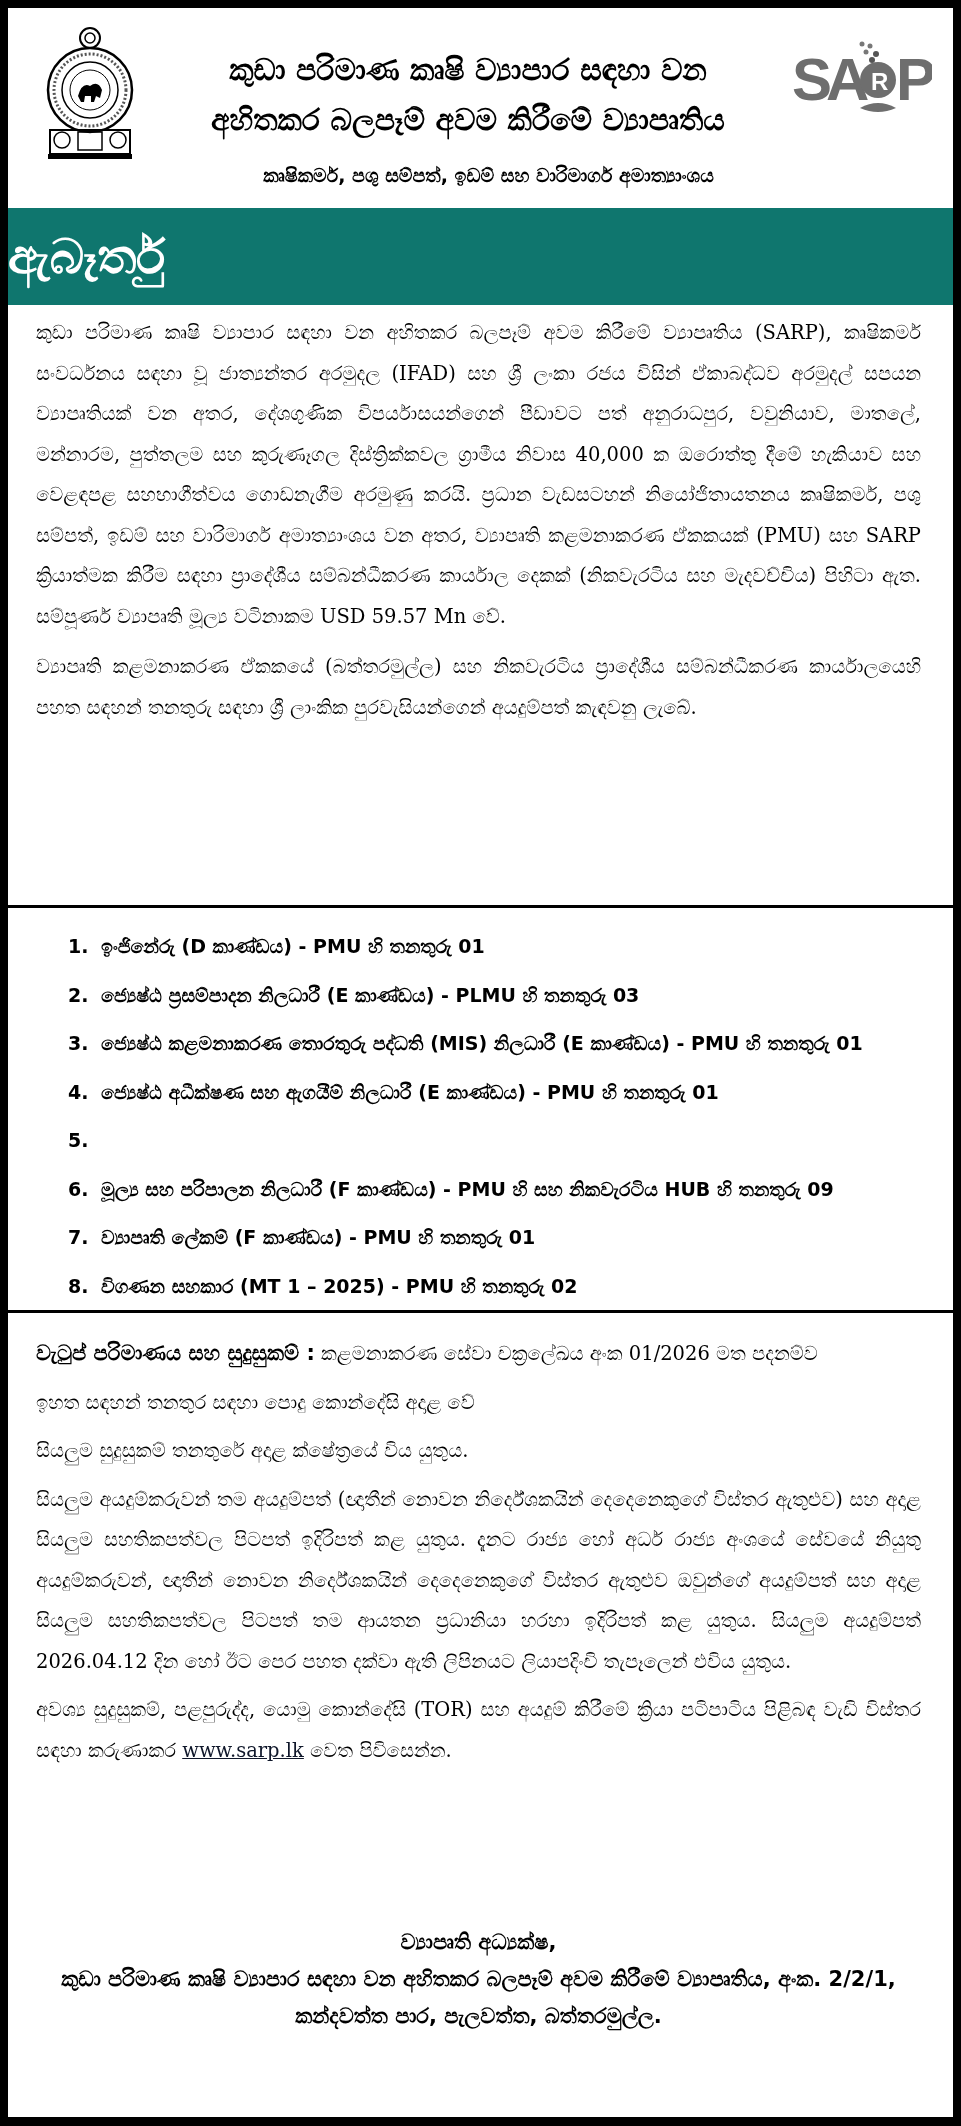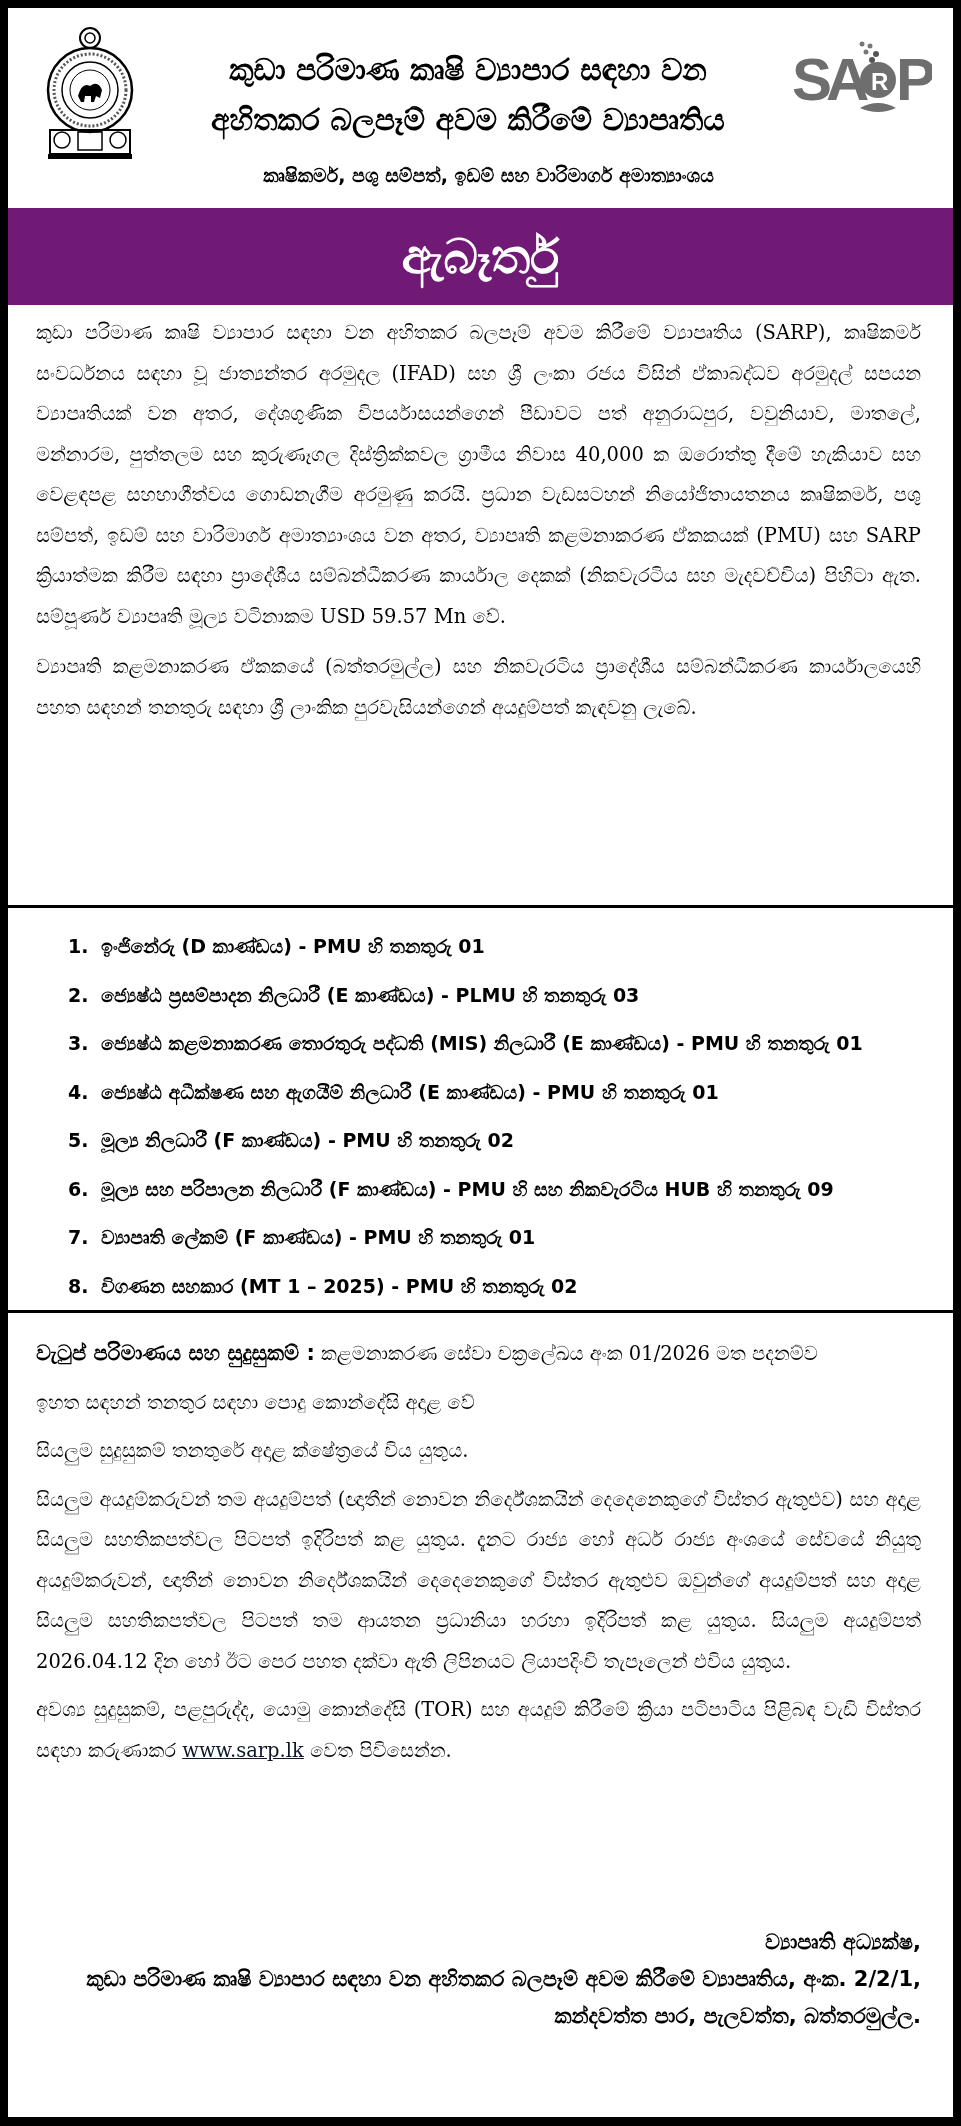"ඇබෑර්තු" .banner { background: #701a75 -> #0f766e; text-align: center -> left }
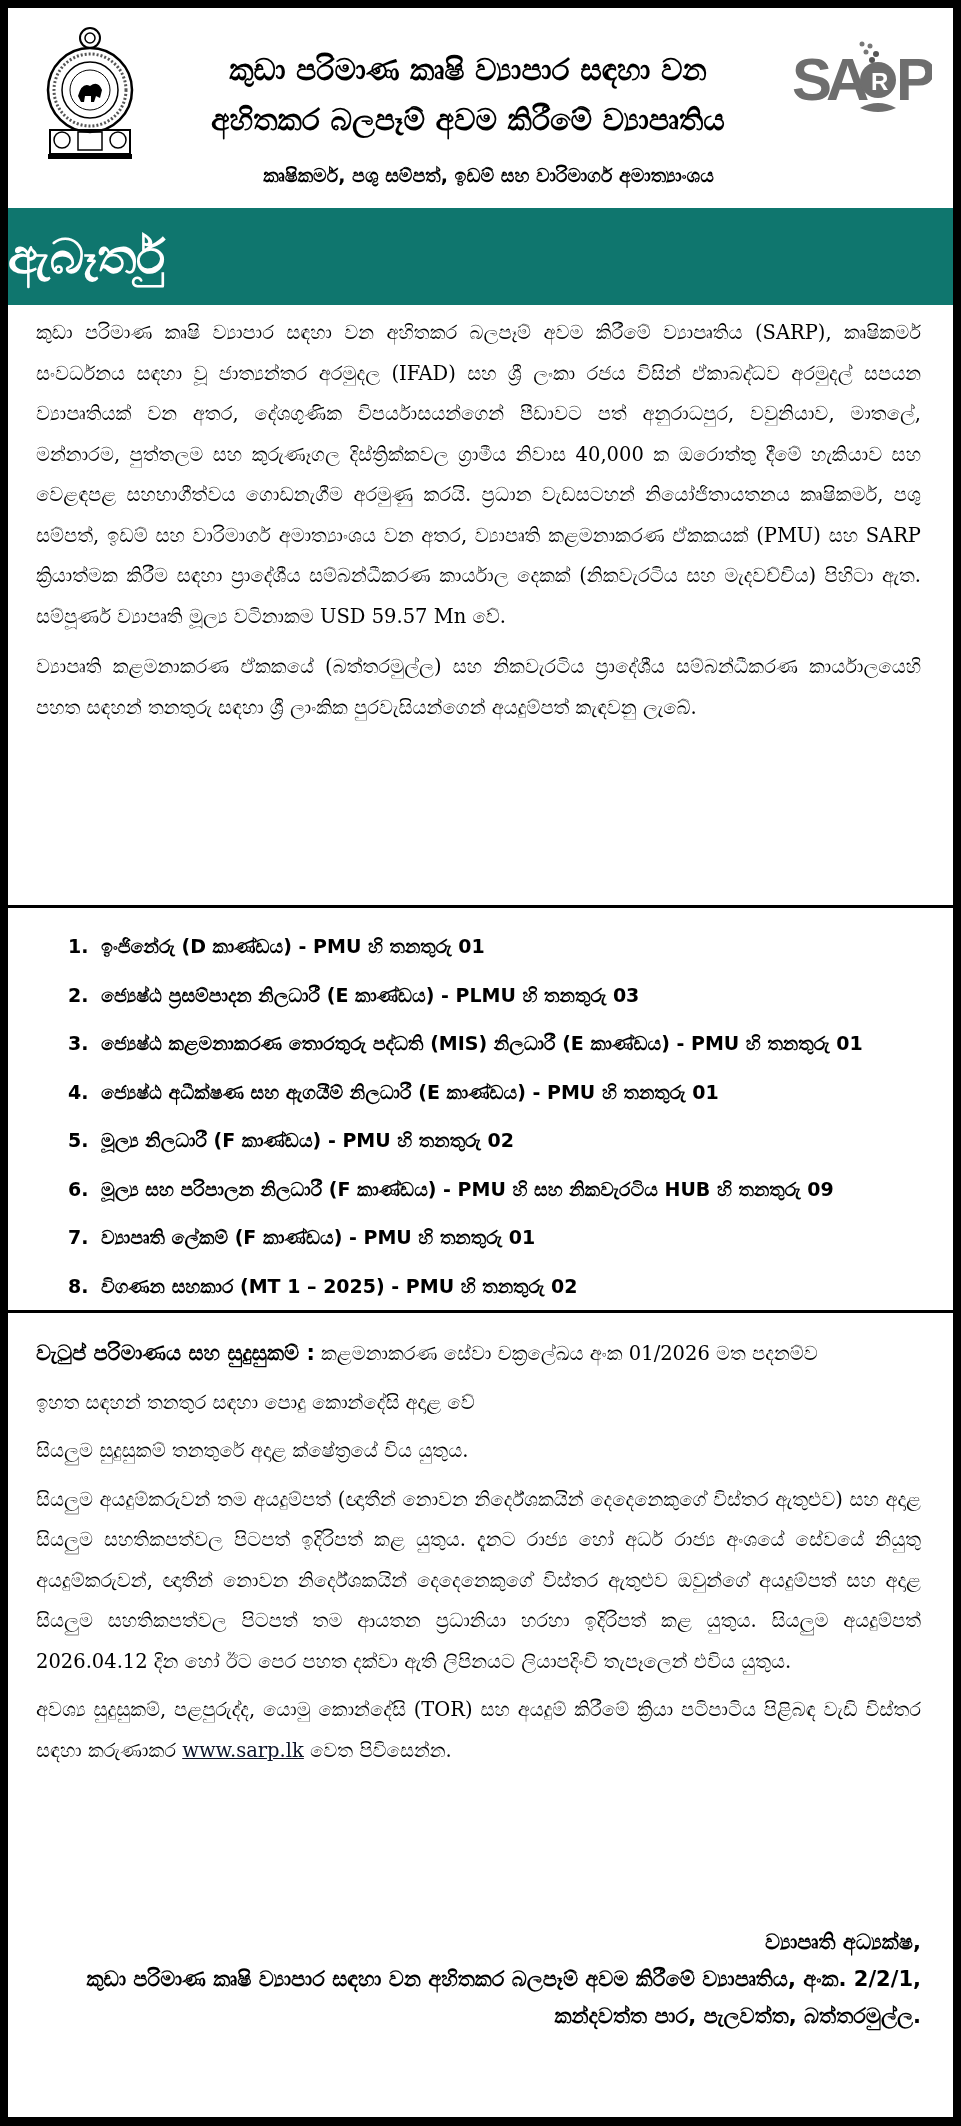"මූල්‍ය නිලධාරී (F කාණ්ඩය) -" span { html: <span>මූල්‍ය නිලධාරී (F කාණ්ඩය) - PMU හි තනතුරු 02</span> -> none }
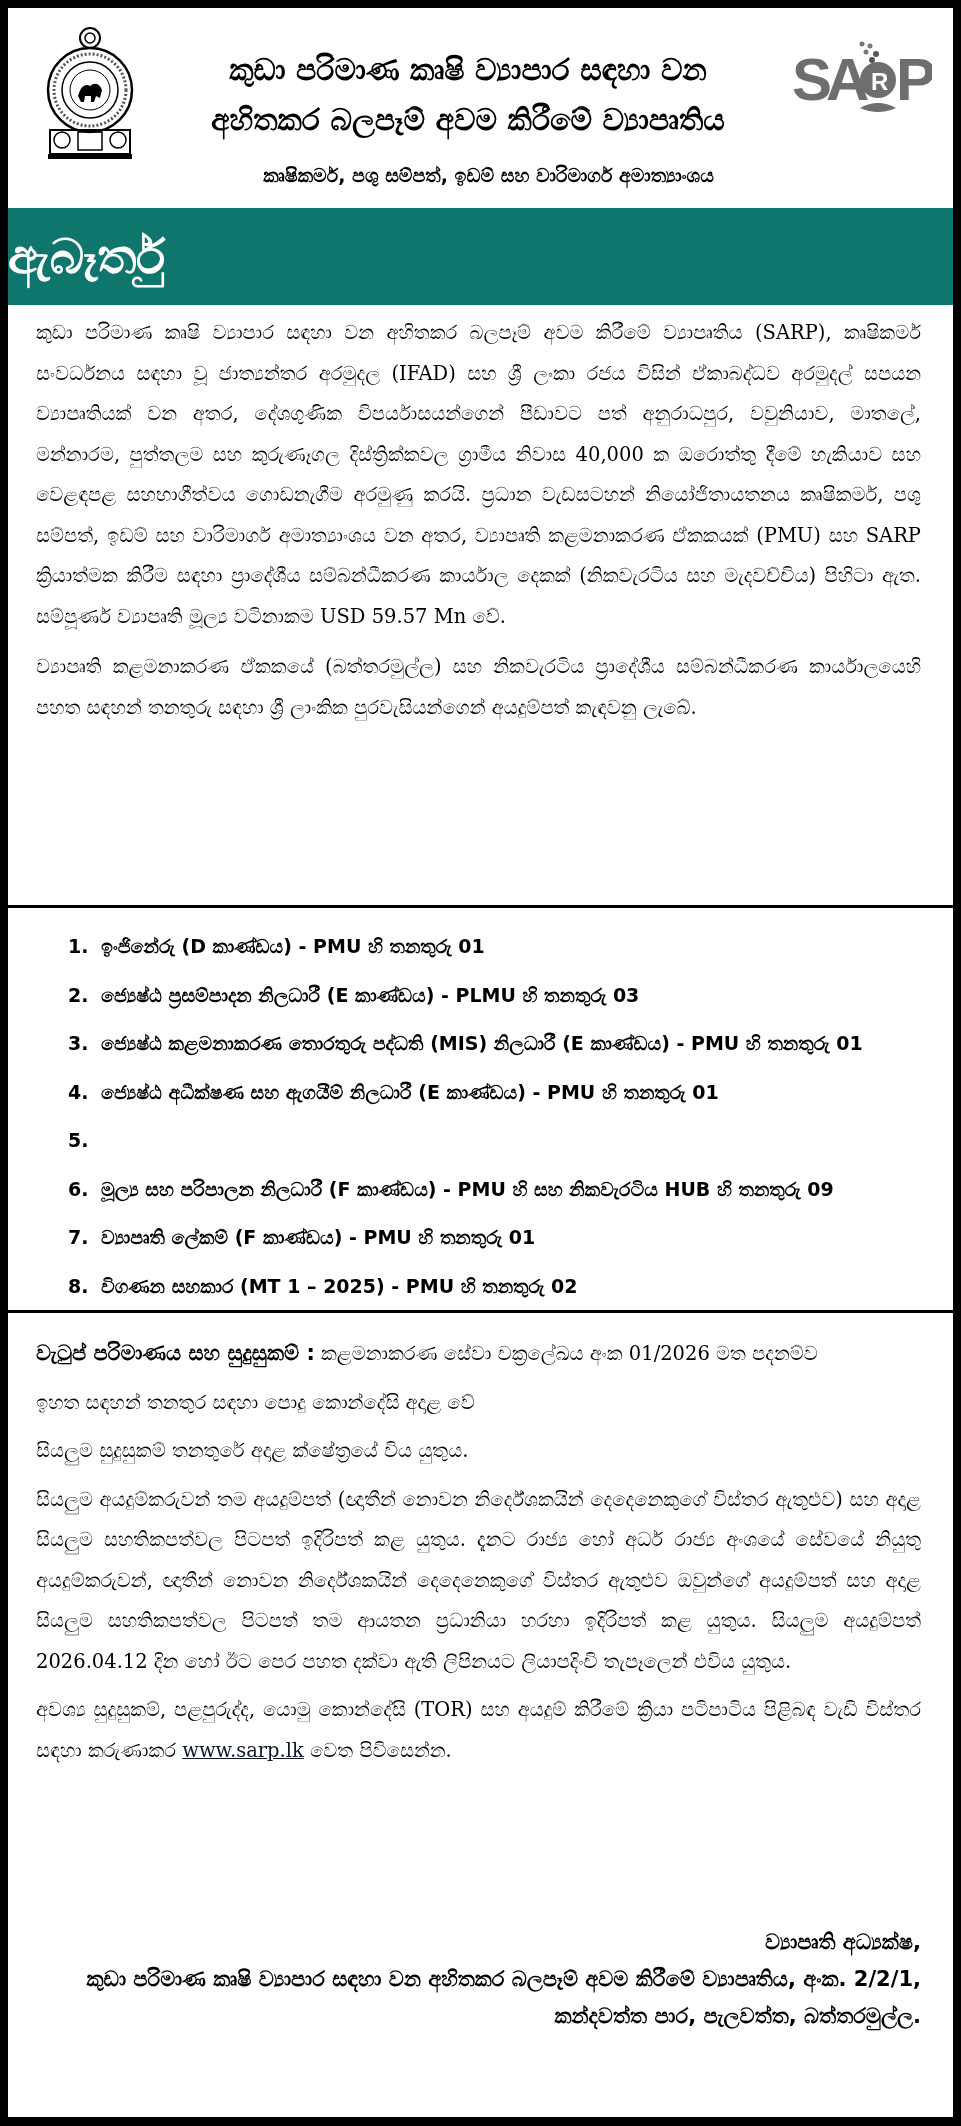"ව්‍යාපෘති අධ්‍යක්ෂ," .signoff .center { text-align: right -> center }
